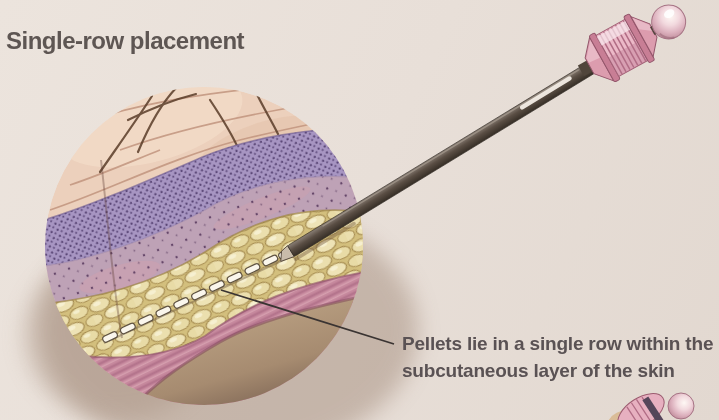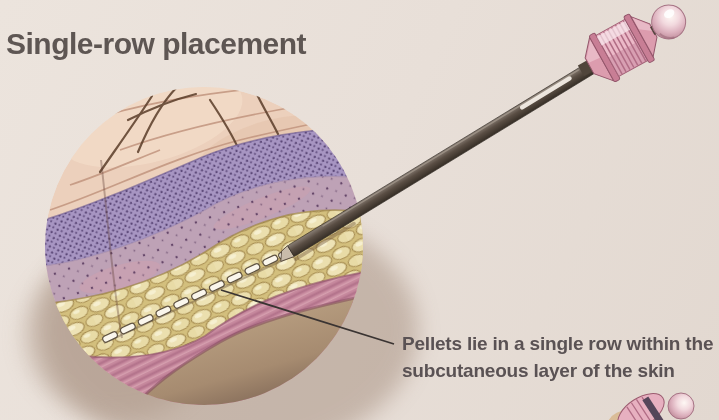"Single-row placement" .title { font-size: 30px -> 24px }
